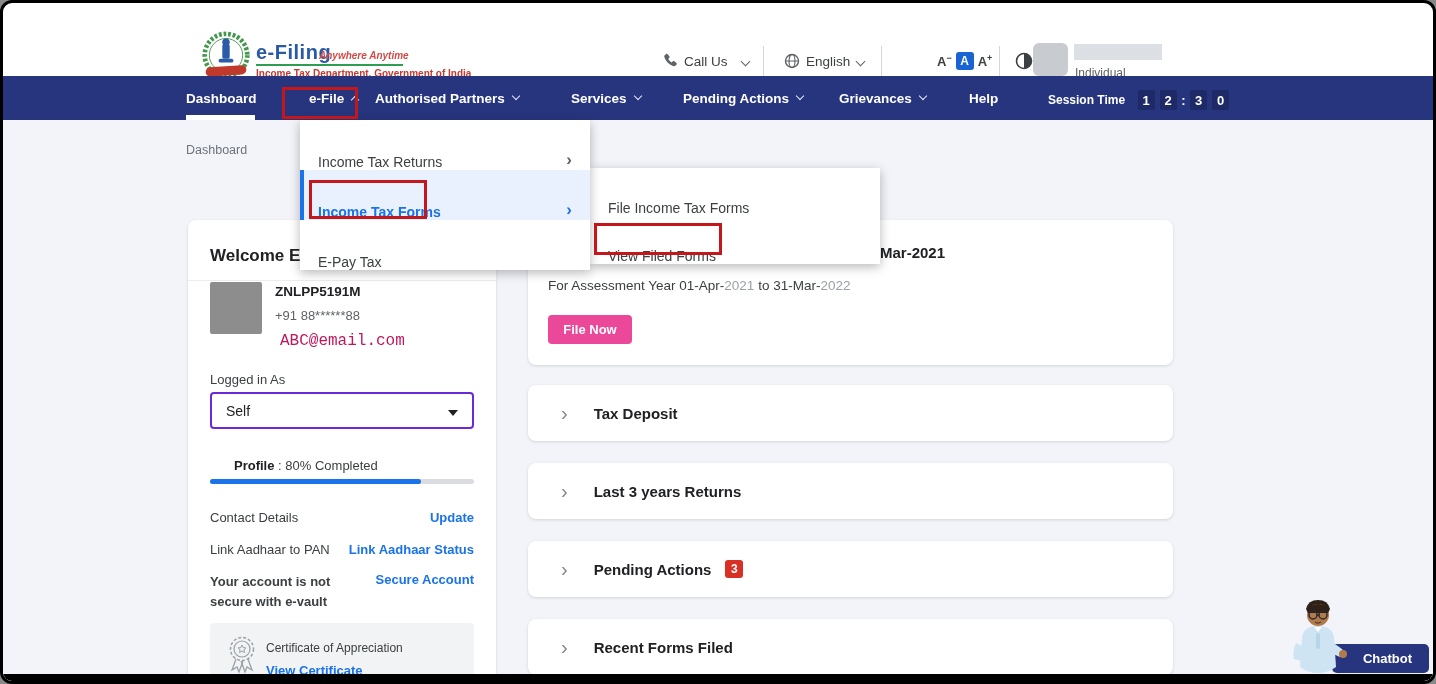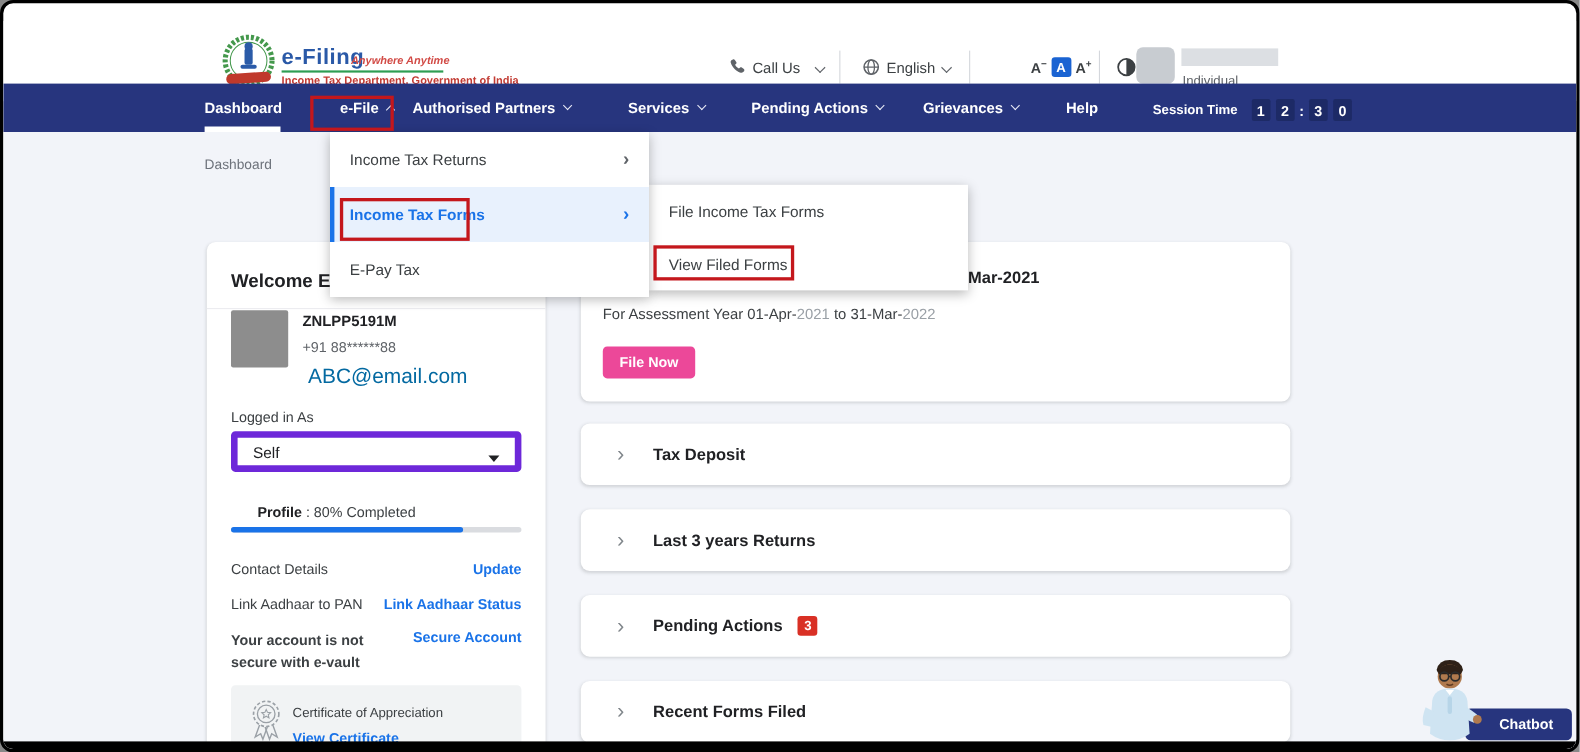"Income Tax Returns" .menu-row { align-items: center -> flex-end }
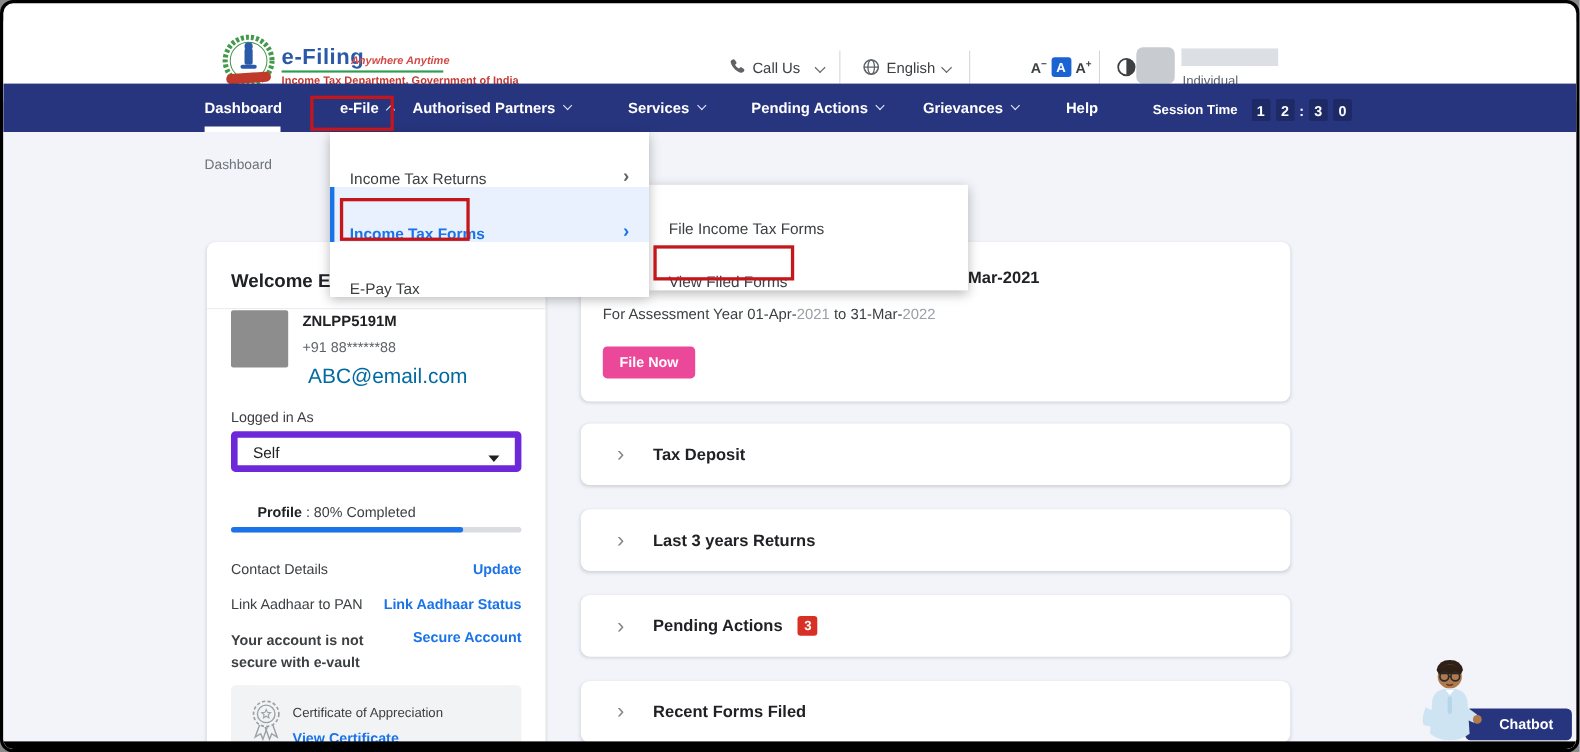"ABC@email.com" .p-email { color: #0369a1 -> #be185d; font-family: none -> Liberation Mono, monospace; font-size: 19px -> 16px }
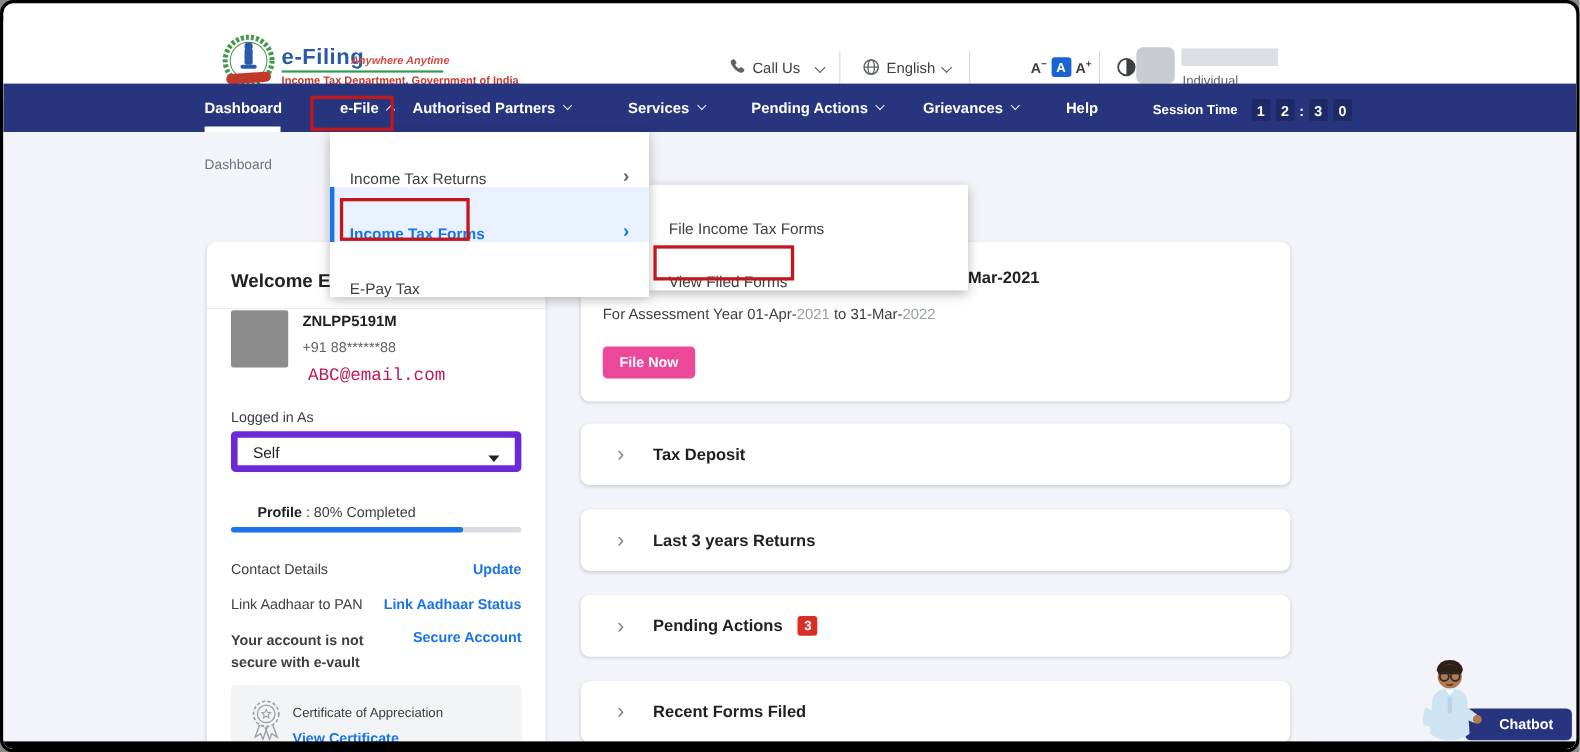"Self" .select { border: 6px solid #6d28d9 -> 2px solid #6d28d9 }
